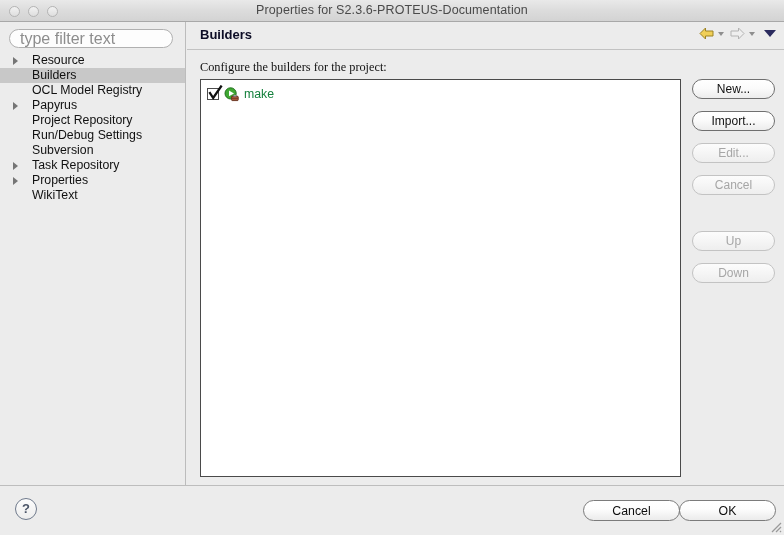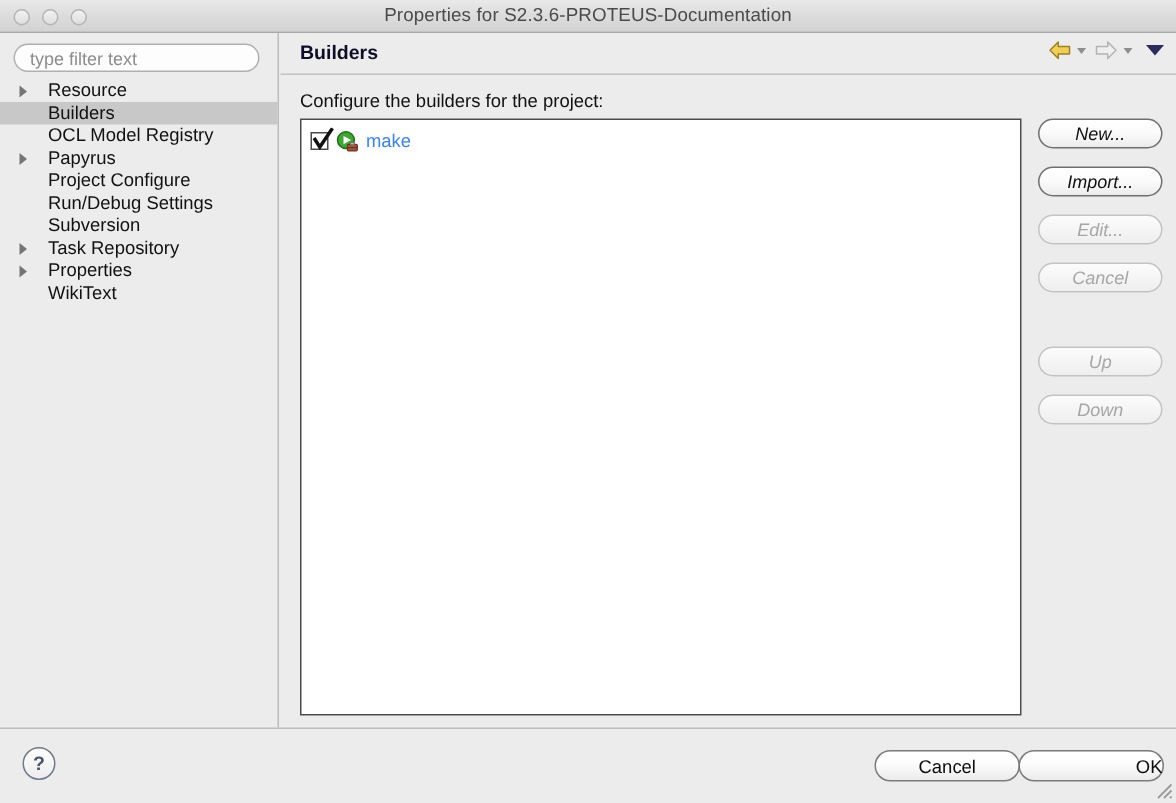"type filter text" #filter-box { font-size: 12px -> 16px }
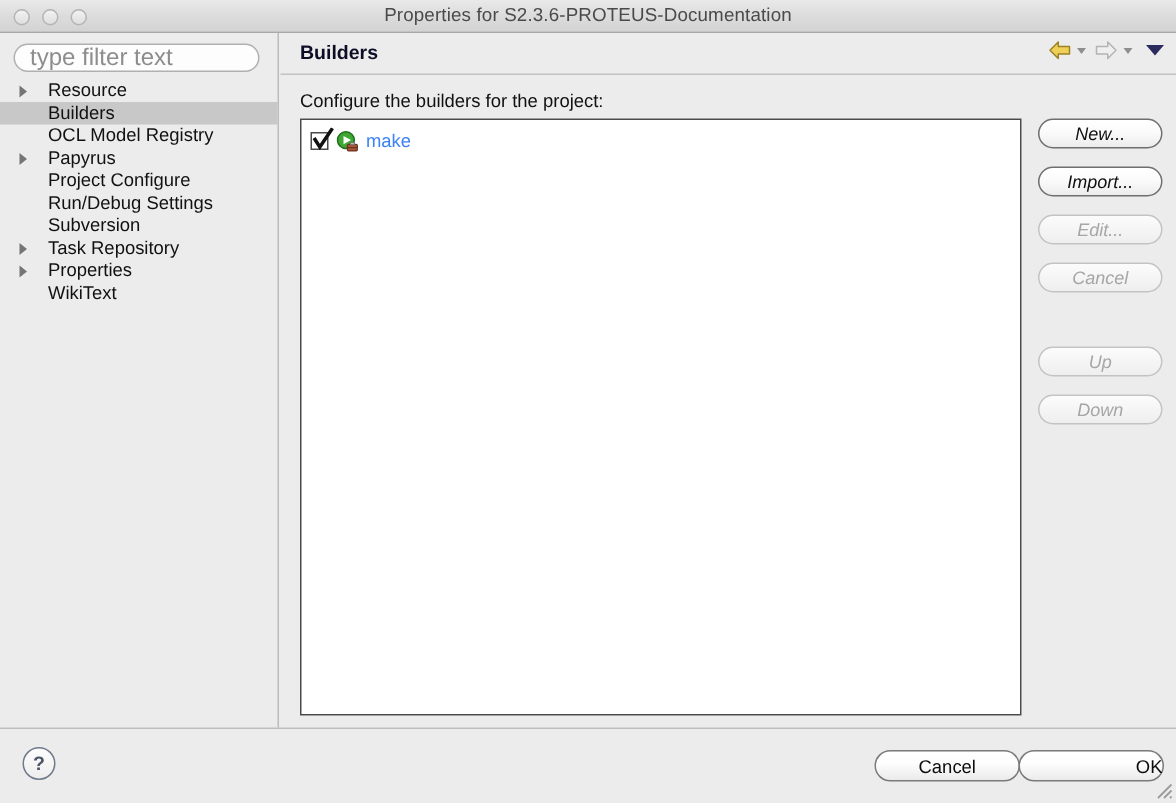"Configure the builders for the" #instruction { font-family: none -> Liberation Serif, serif }
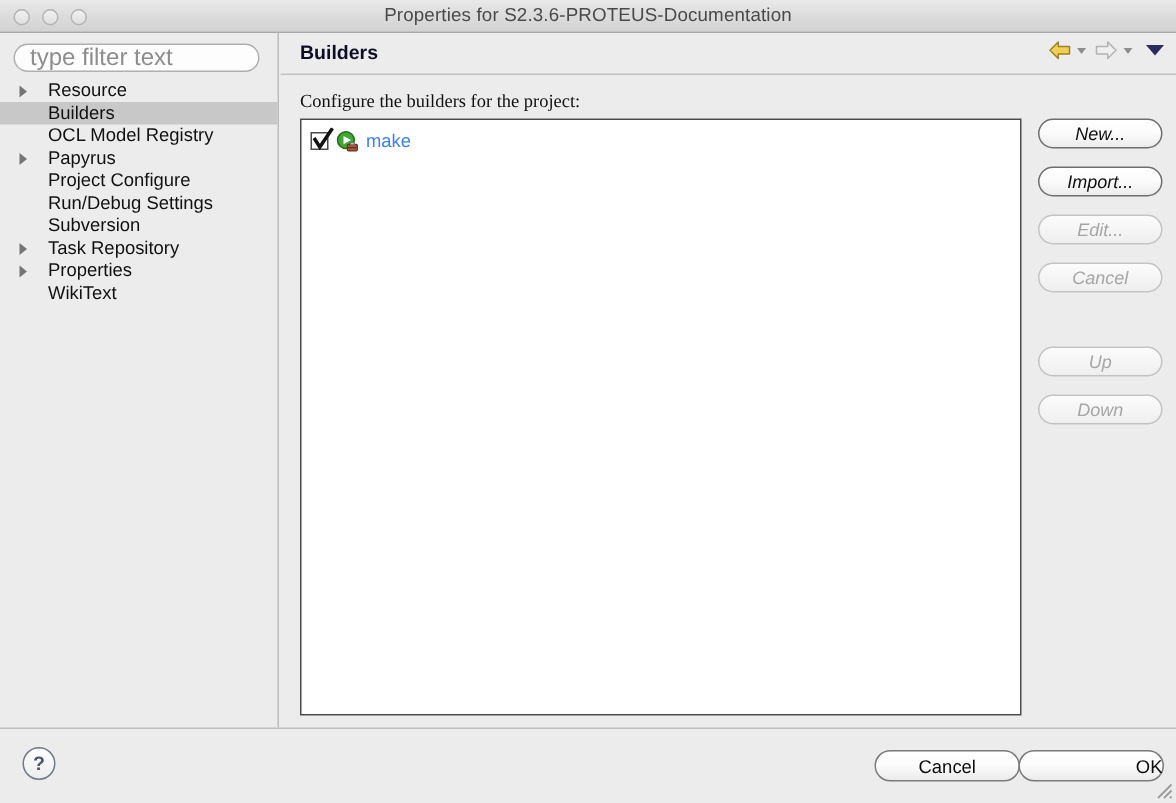"make" .builder-label { color: #3b82f6 -> #15803d }
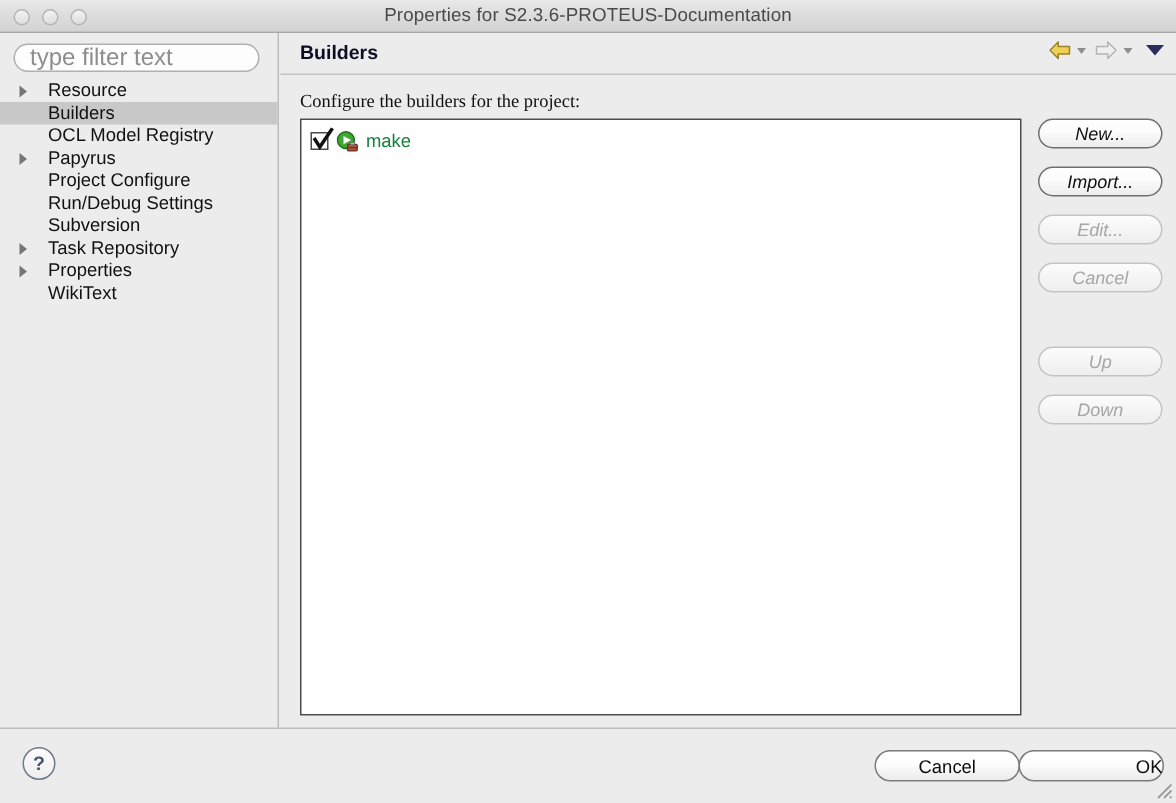"New..." .side-btn { font-style: italic -> none }
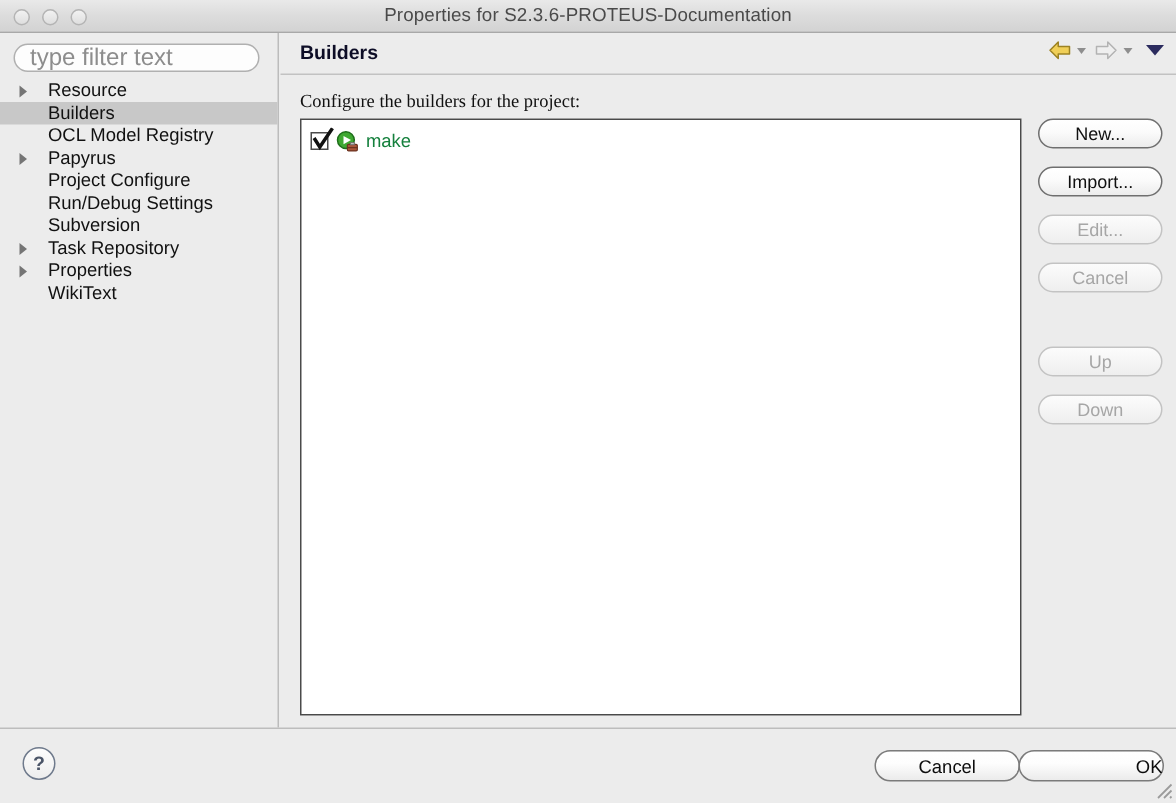"Project Configure" span { text: Configure -> Repository }
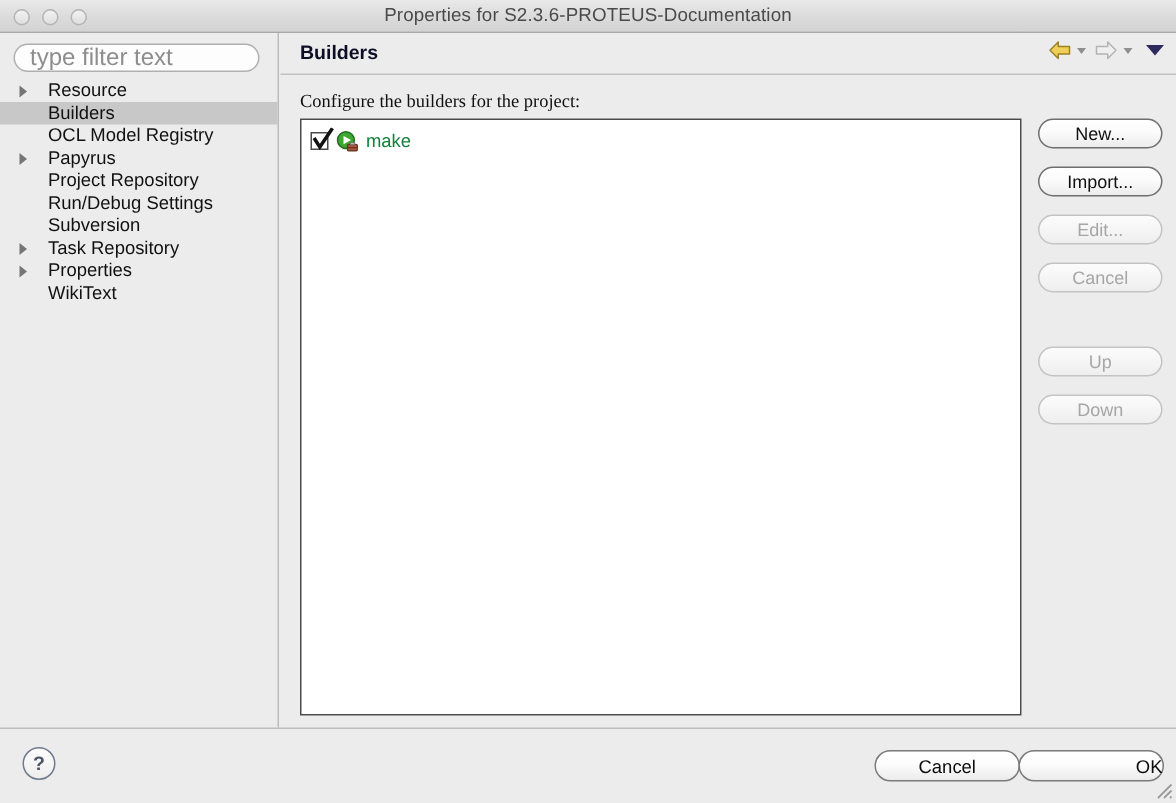"OK" #ok-btn { text-align: right -> none }
